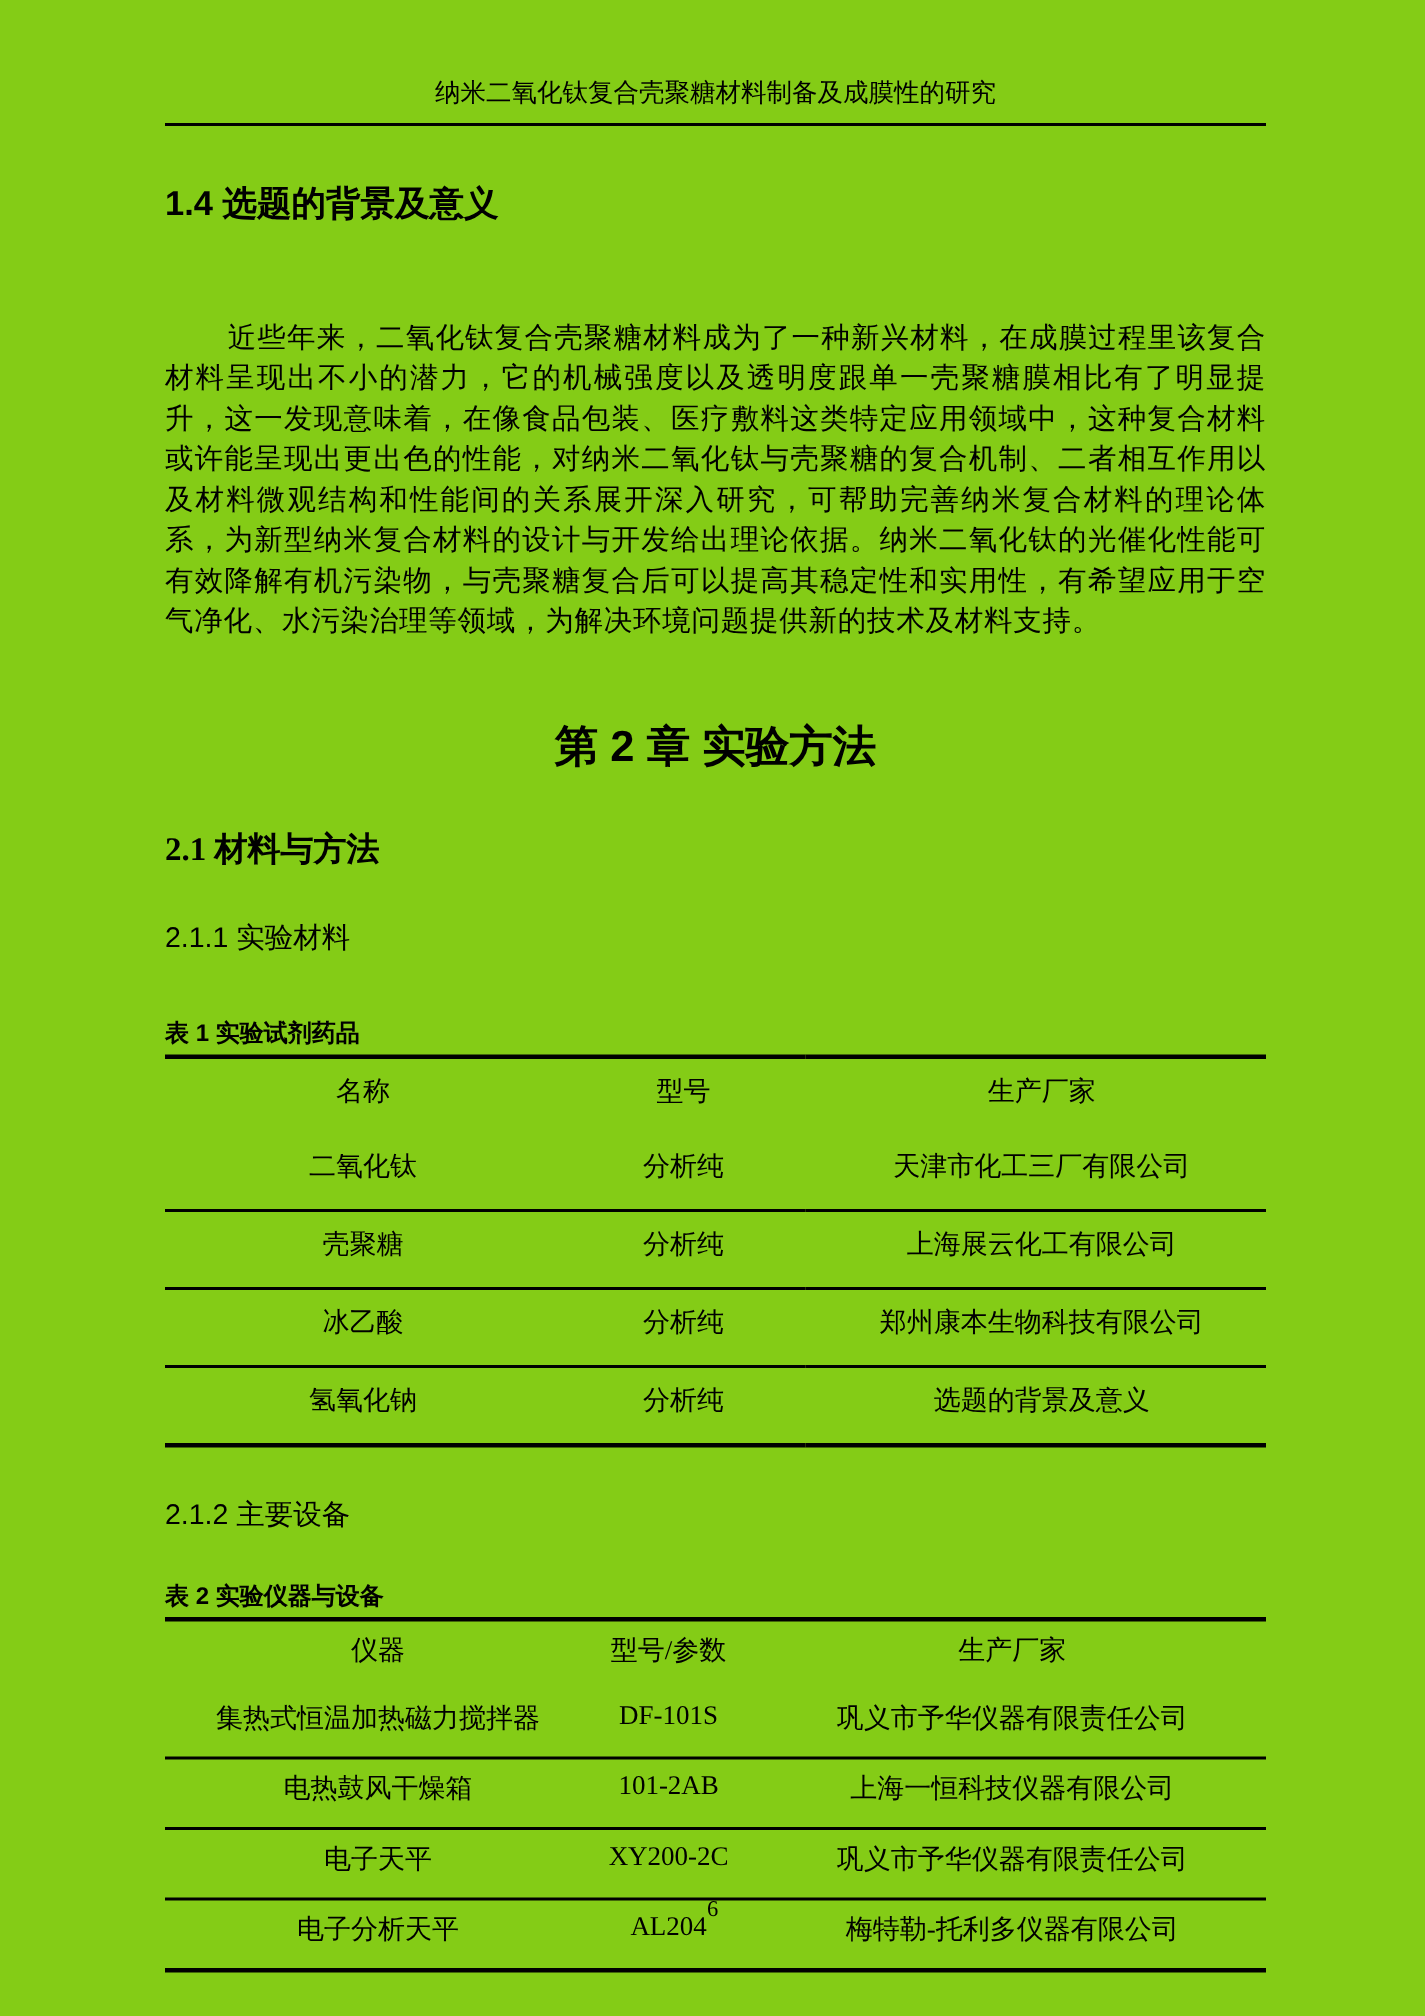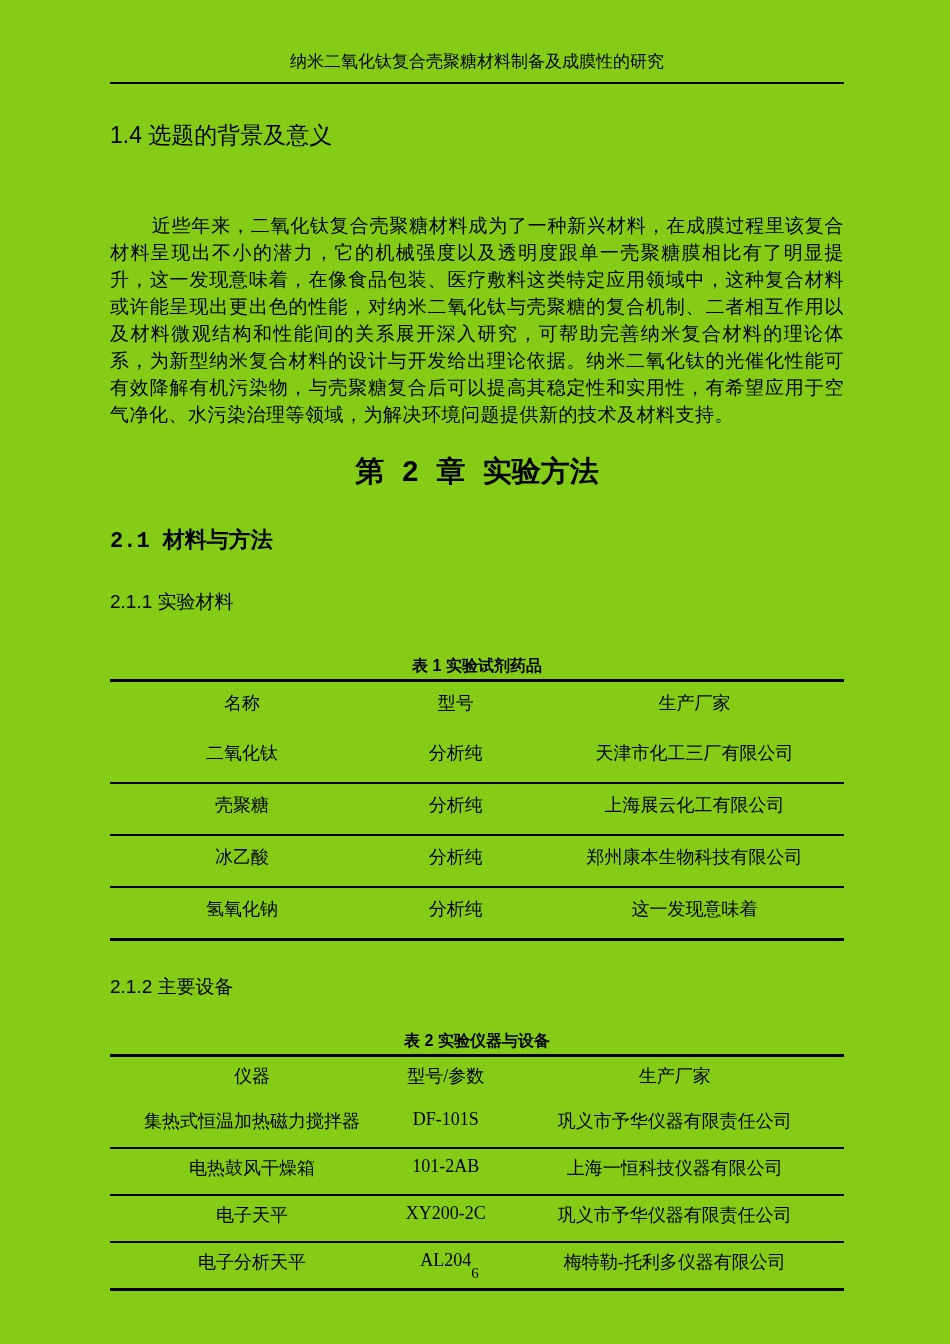"1.4 选题的背景及意义" .h-section { font-weight: 400 -> 700 }
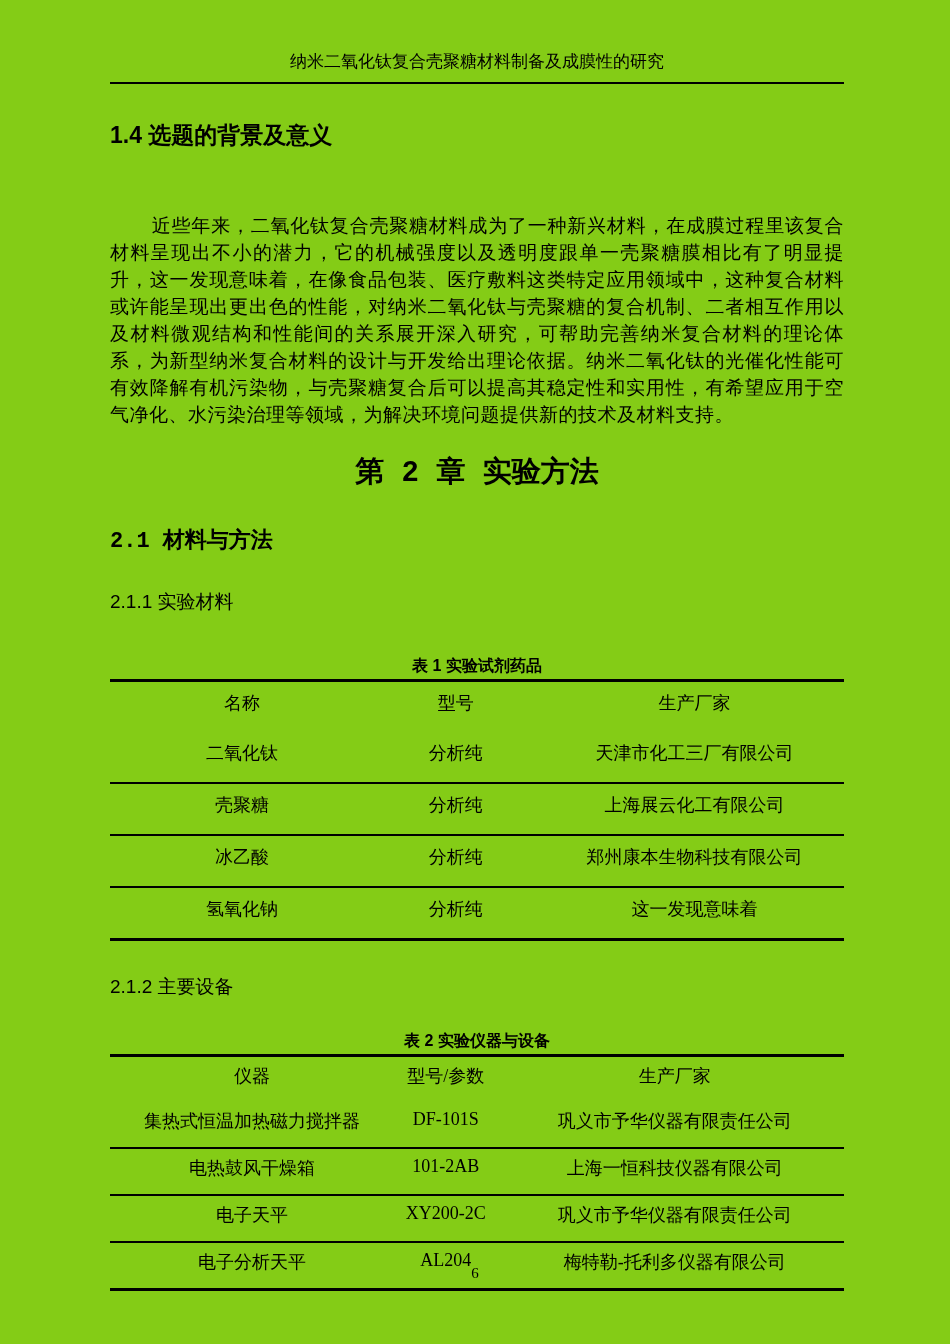"第 2 章 实验方法" .h-chapter { font-family: Liberation Mono, monospace -> Liberation Sans, sans-serif; margin-top: 28px -> 52px }
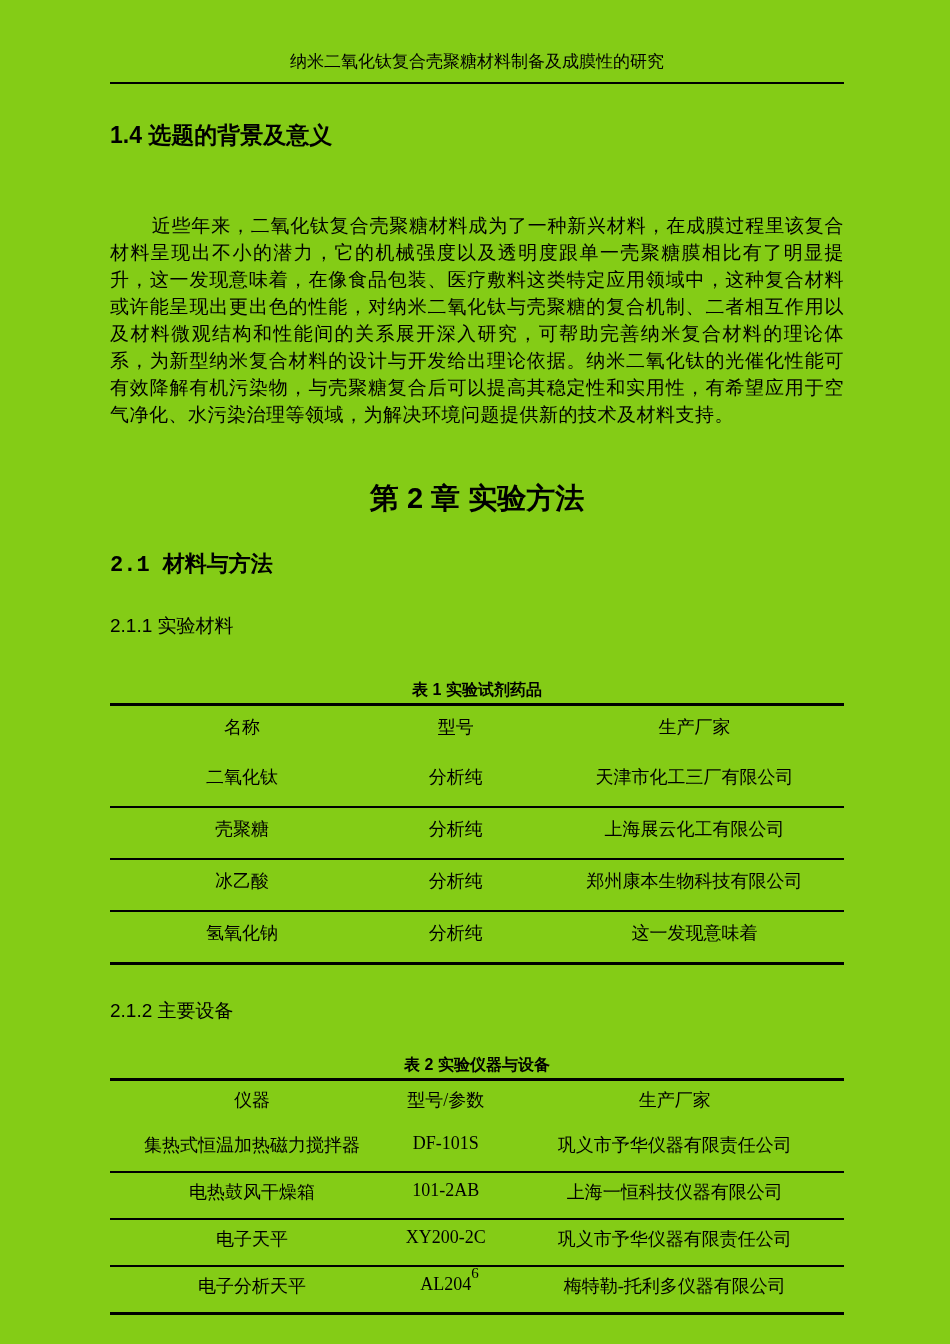"2.1 材料与方法" .h-sub { font-family: Liberation Mono, monospace -> Liberation Serif, serif }
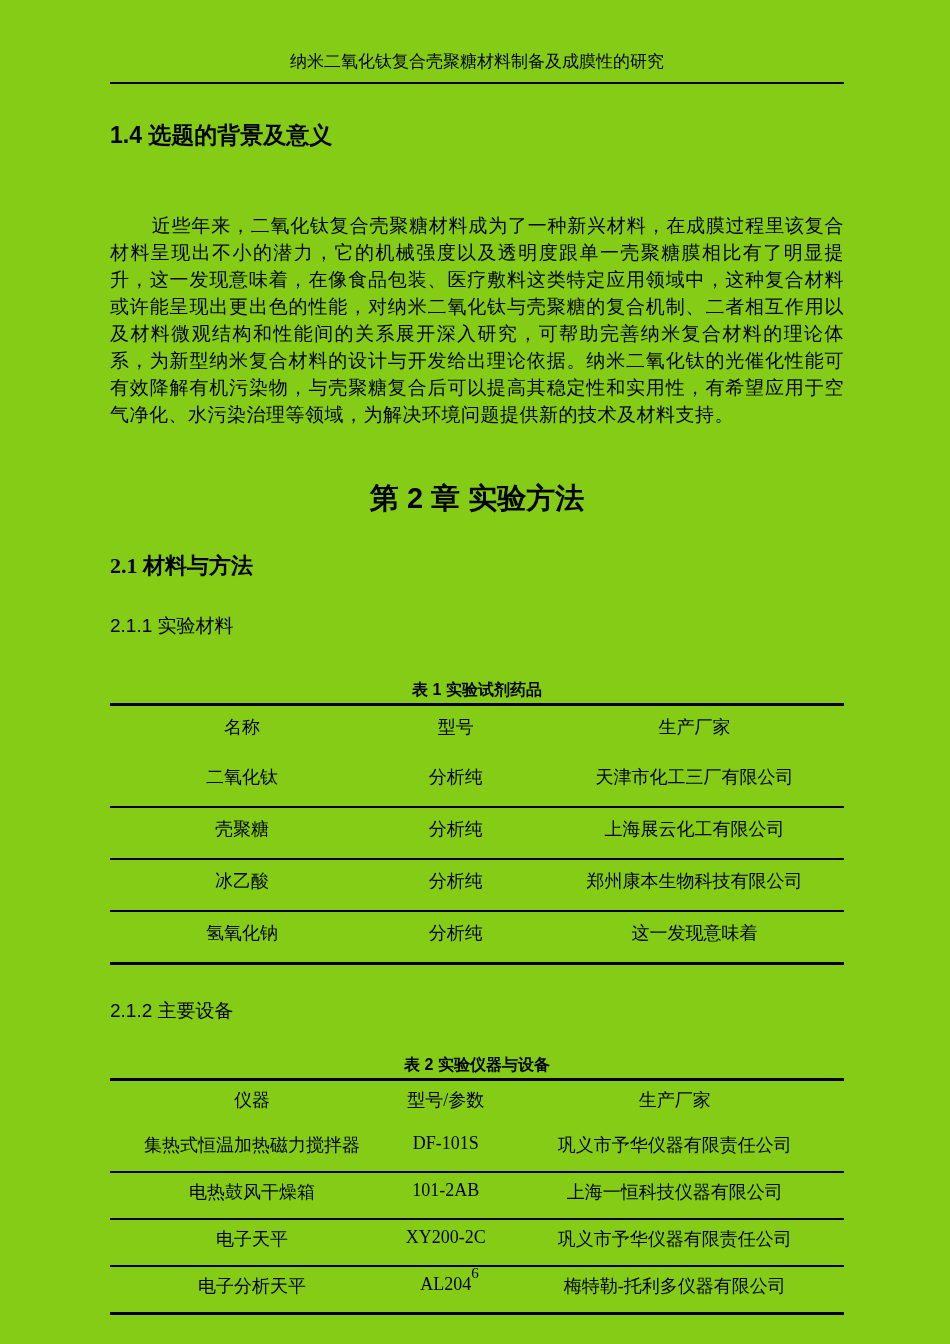"表 1 实验试剂药品" .tbl-caption { text-align: center -> none }
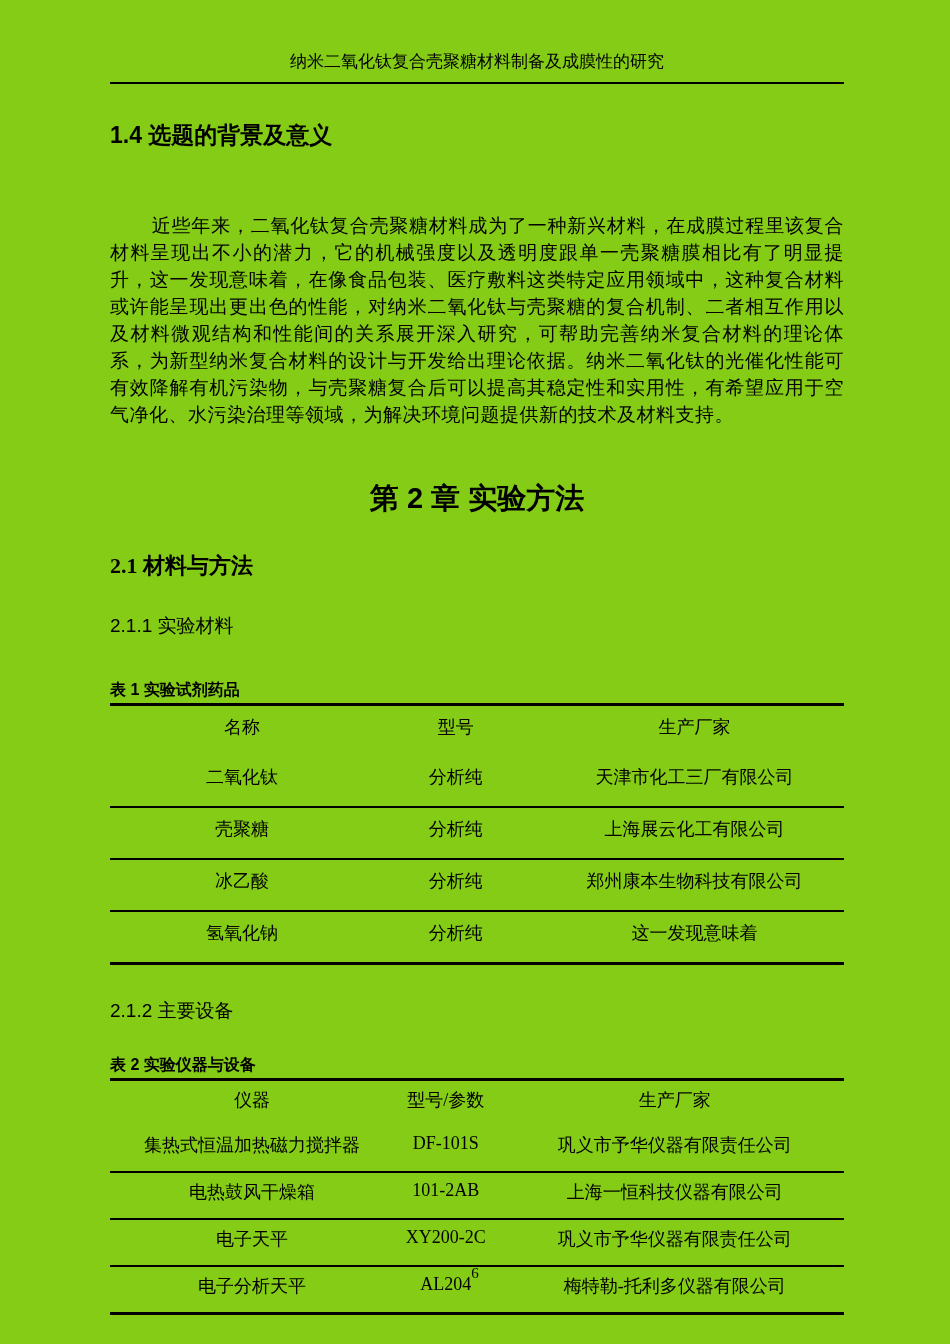"这一发现意味着" td.c2 { text: 这一发现意味着 -> 选题的背景及意义 }
